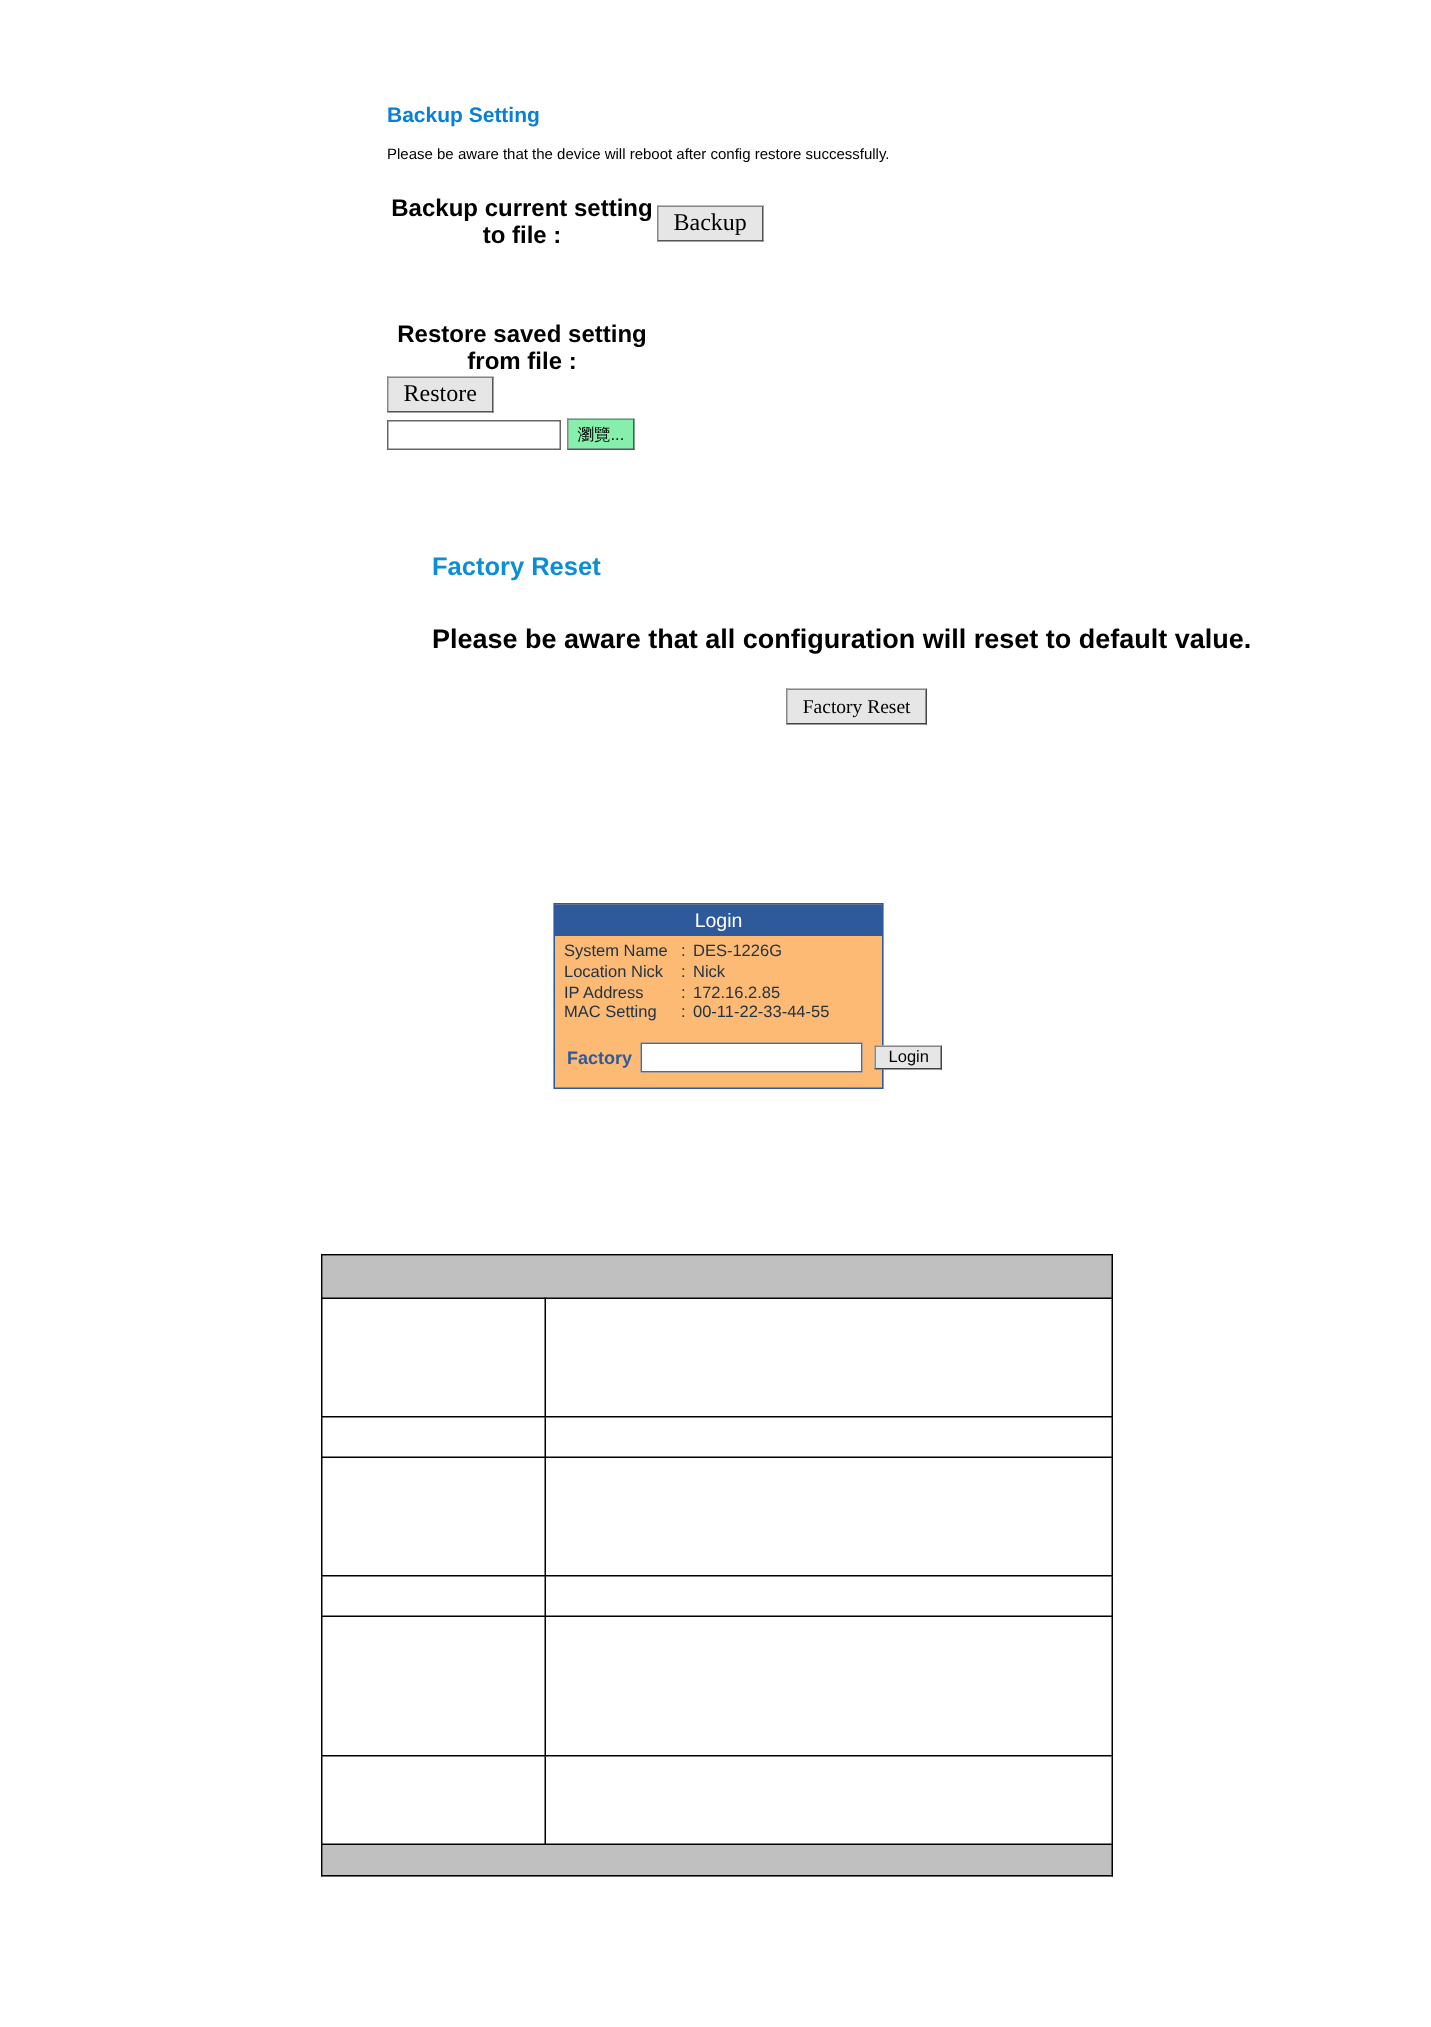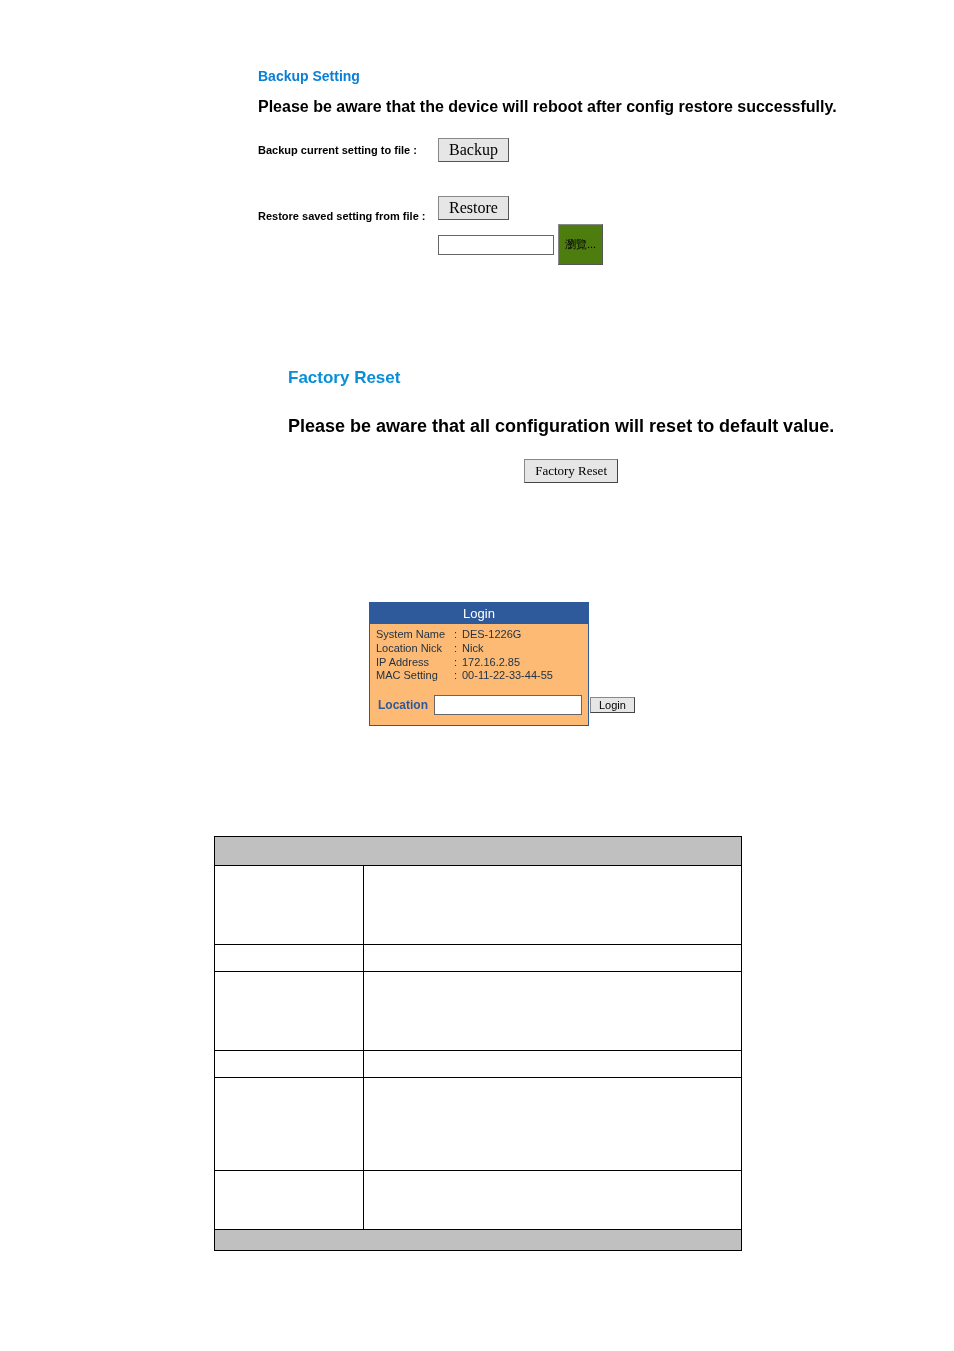"Please be aware that the" .warn-text { font-size: 16px -> 10px; font-weight: bold -> normal }
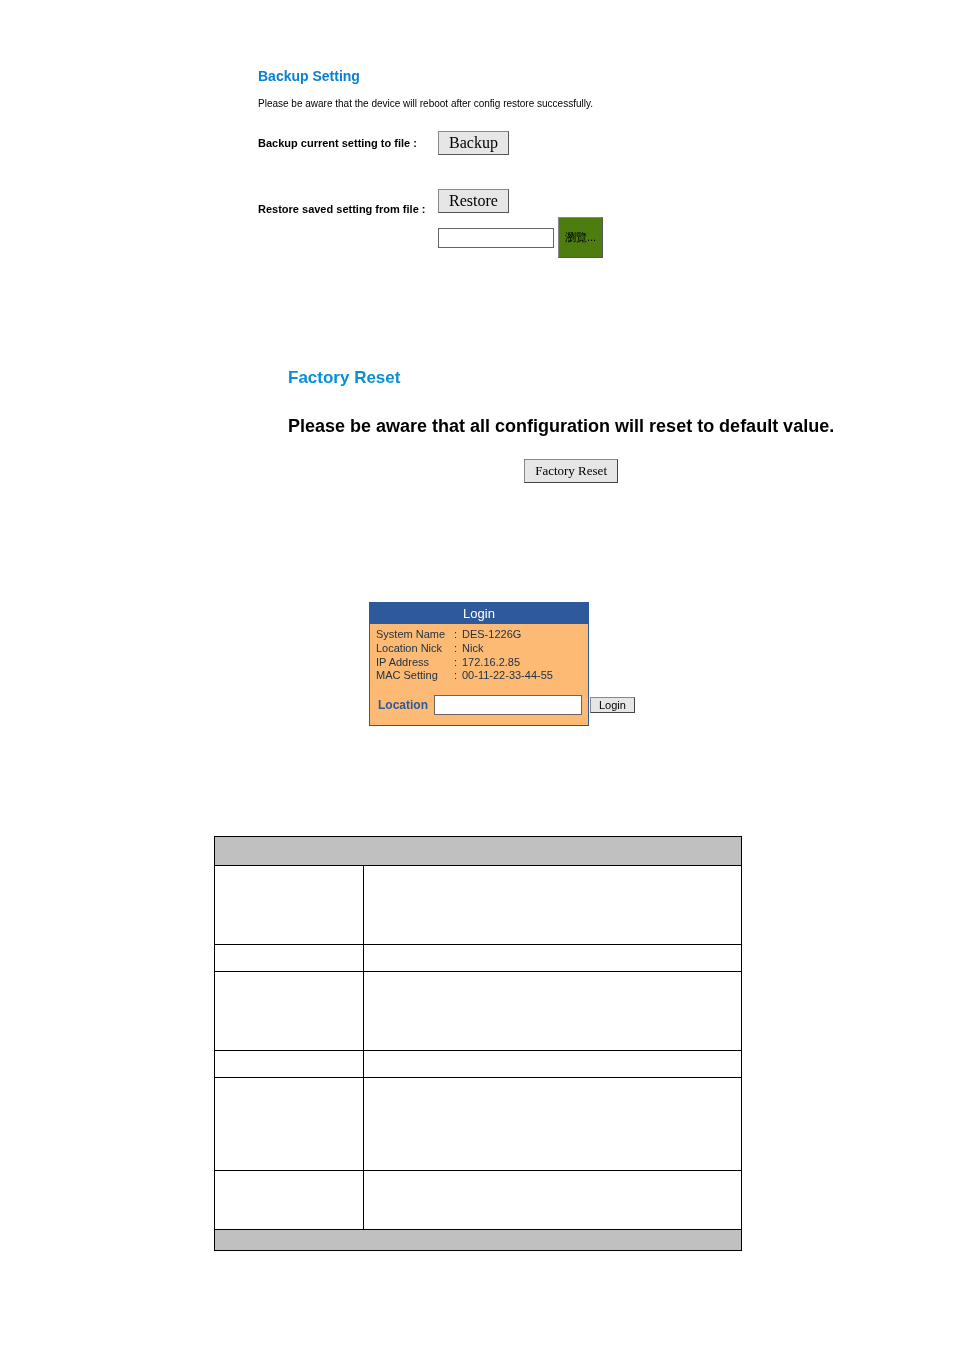"Backup current setting to file" .row-label { font-size: 11px -> 16px; text-align: none -> center }
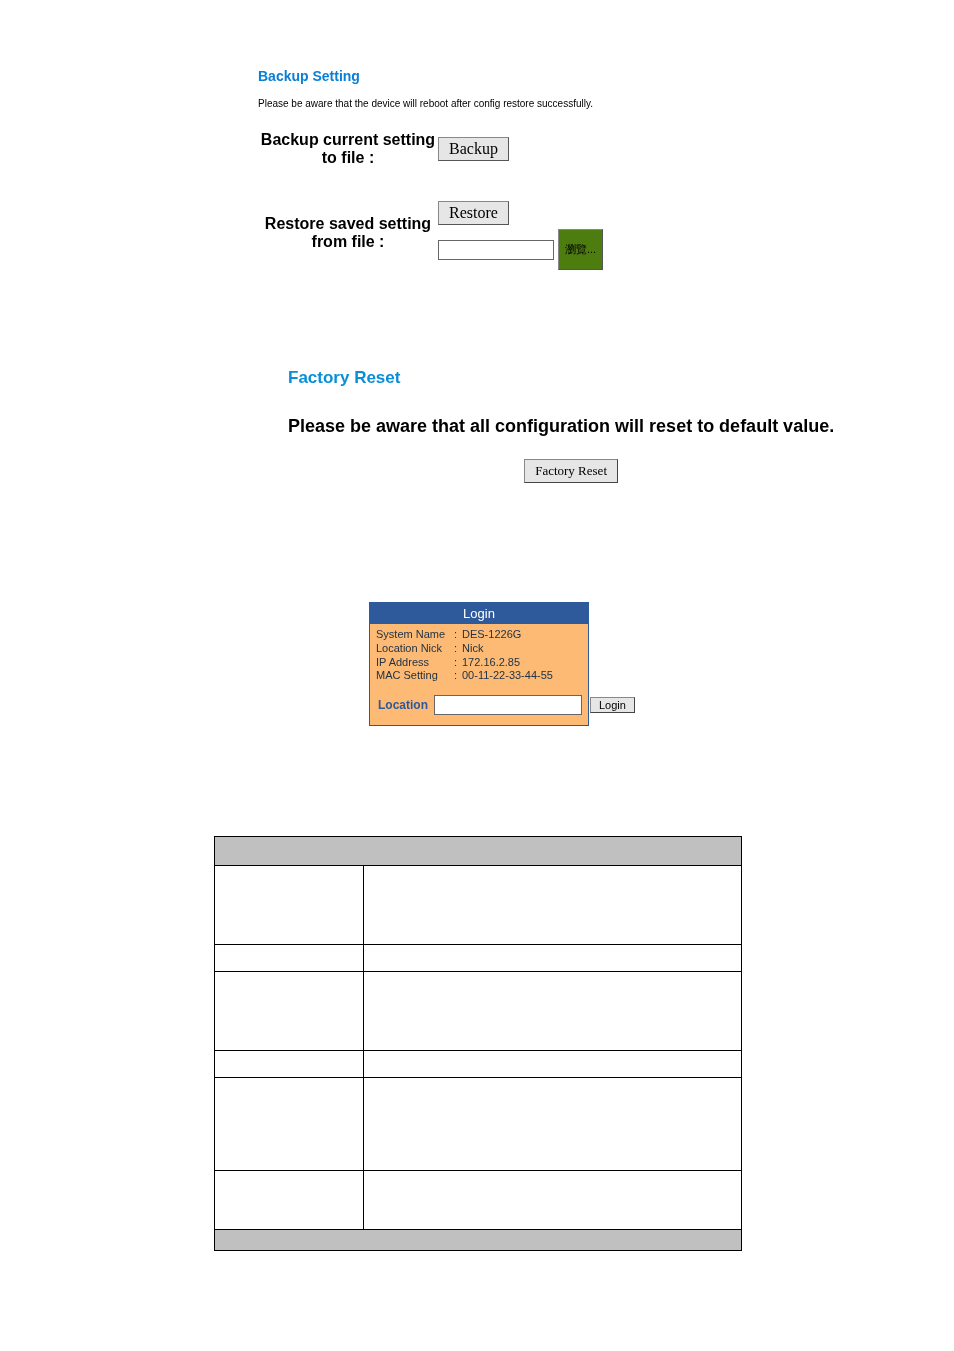"Restore saved setting from file" div.row { flex-direction: none -> column }
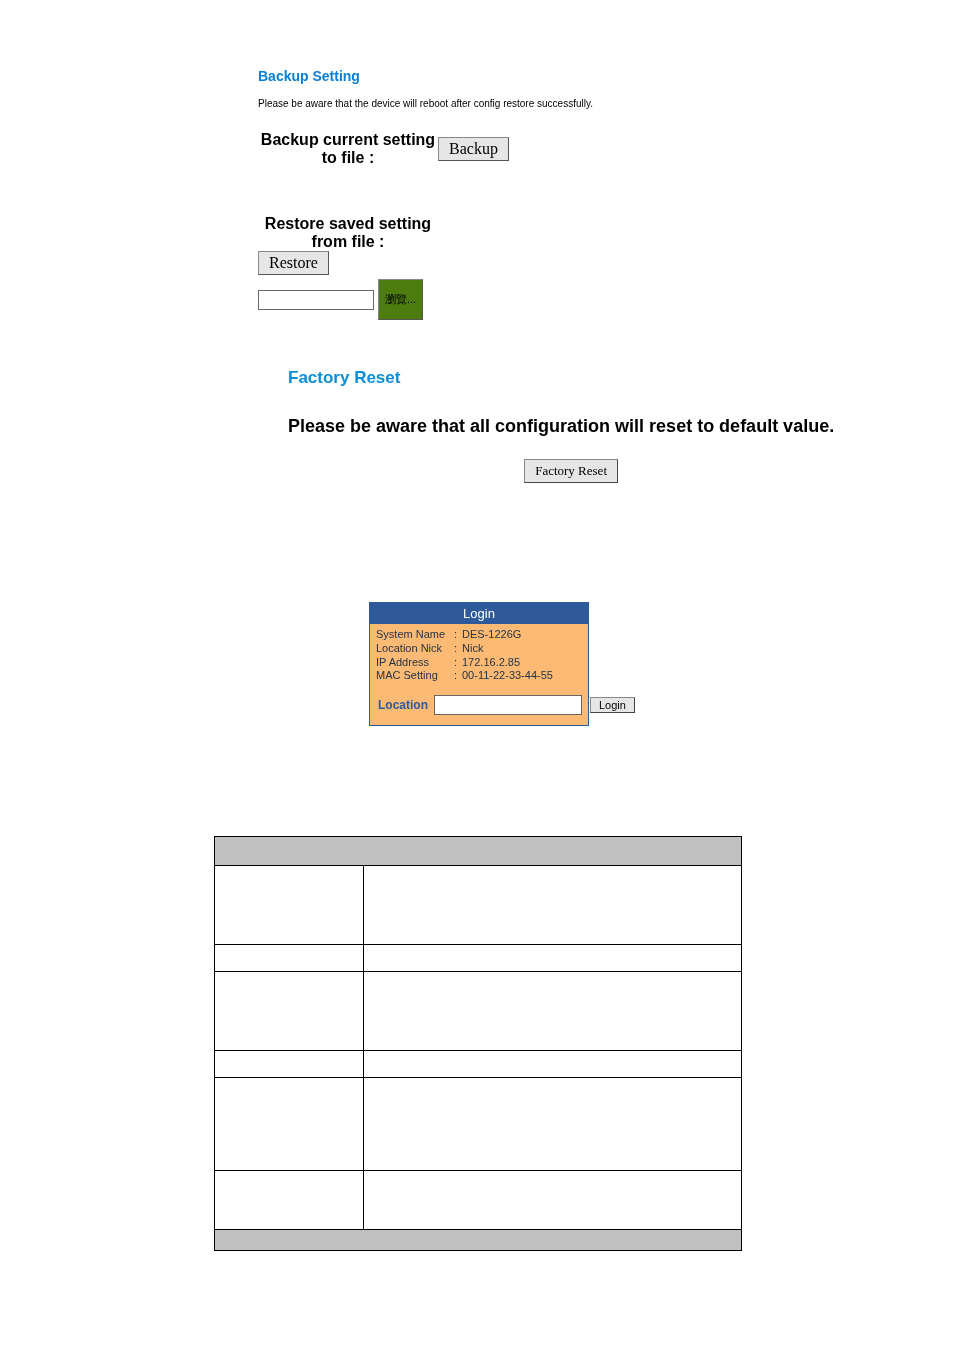"瀏覽..." .browse-btn { background: #4d7c0f -> #86efac; padding: 12px 6px -> 2px 6px }
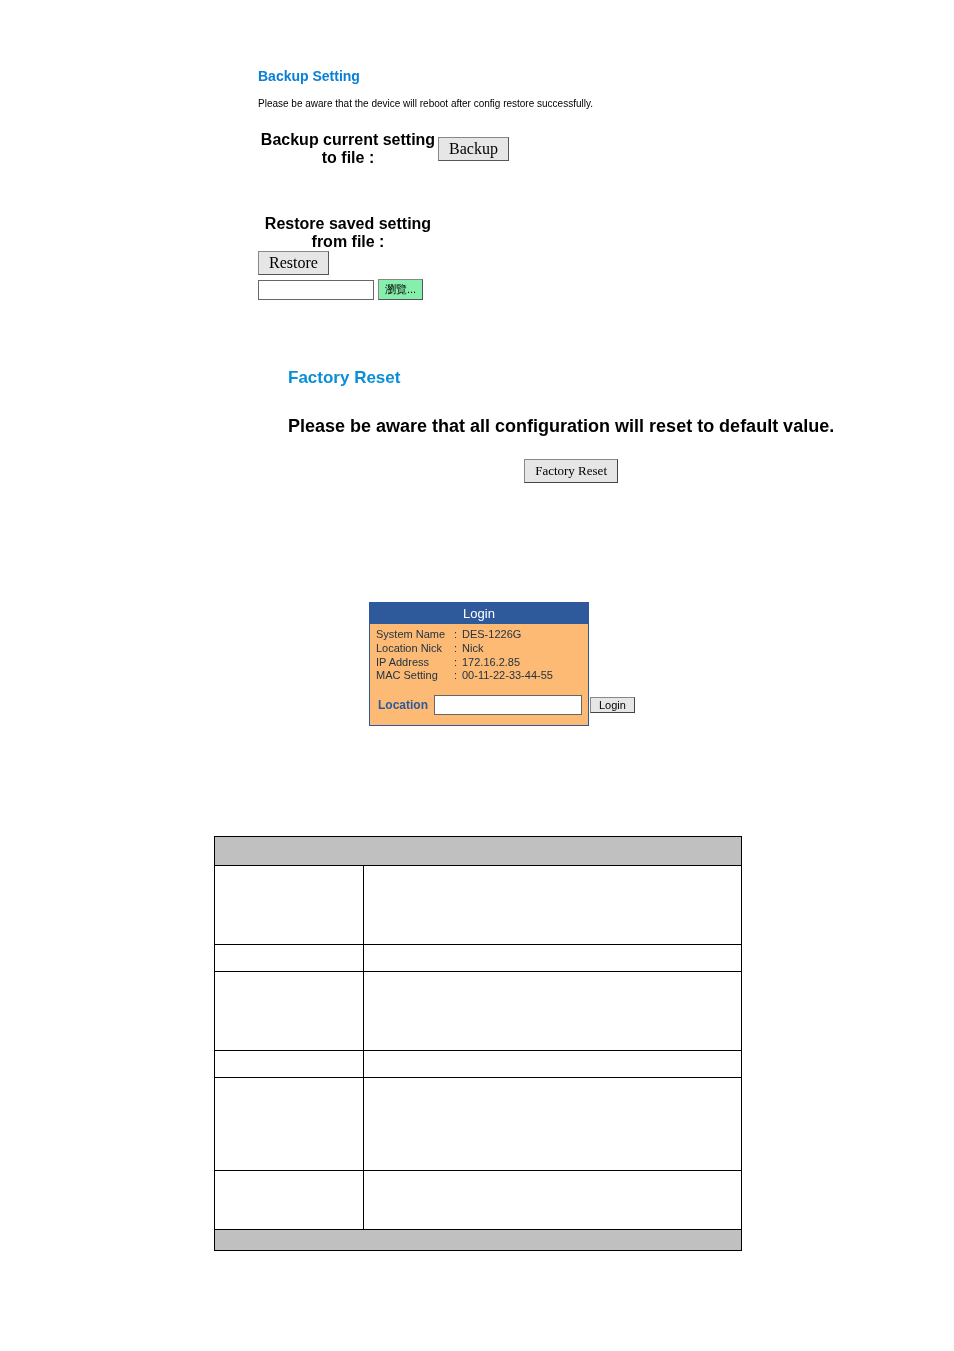"Location" span.pw-label { text: Location -> Factory }
